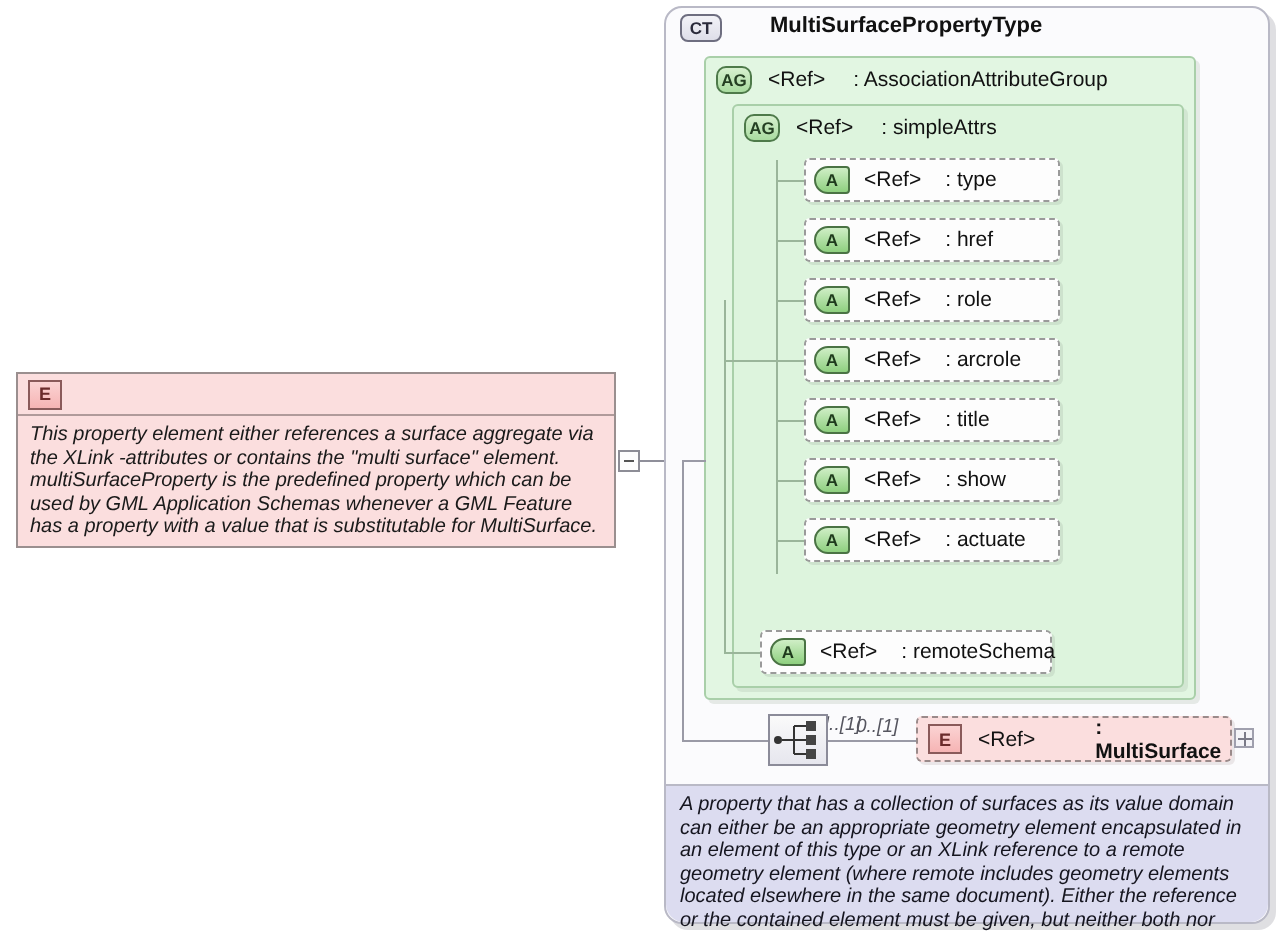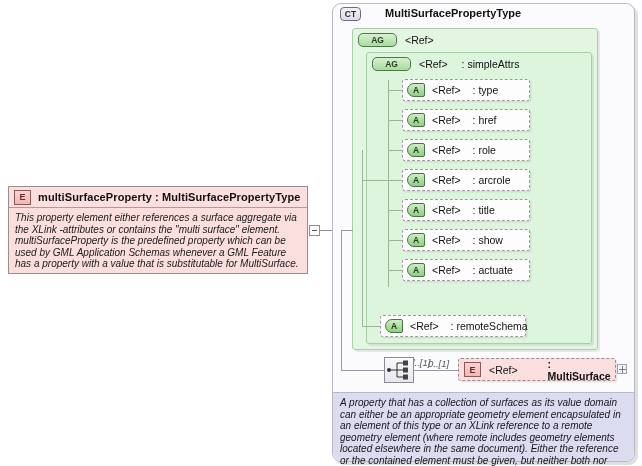"AG" .ico-ag { width: 39px -> 18px }
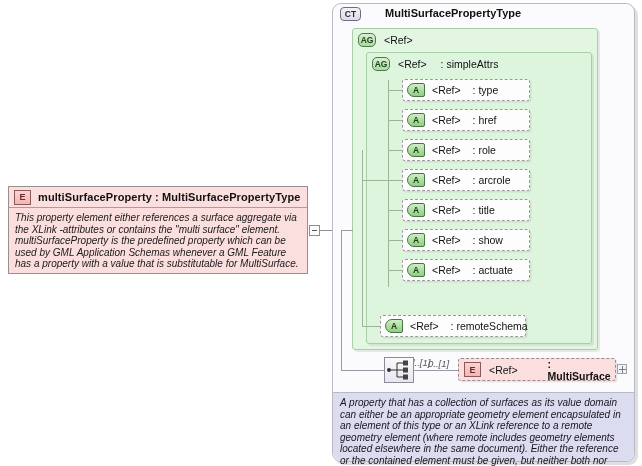": AssociationAttributeGroup" div.grp-name { html: none -> <div> <span>:</span> <span>AssociationAttributeGroup</span> </div> }
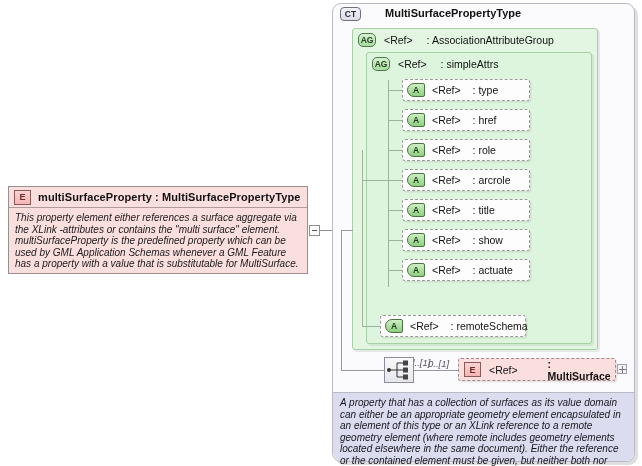"multiSurfaceProperty :" div.elem-title { html: <div>multiSurfaceProperty : MultiSurfacePropertyType</div> -> none }
